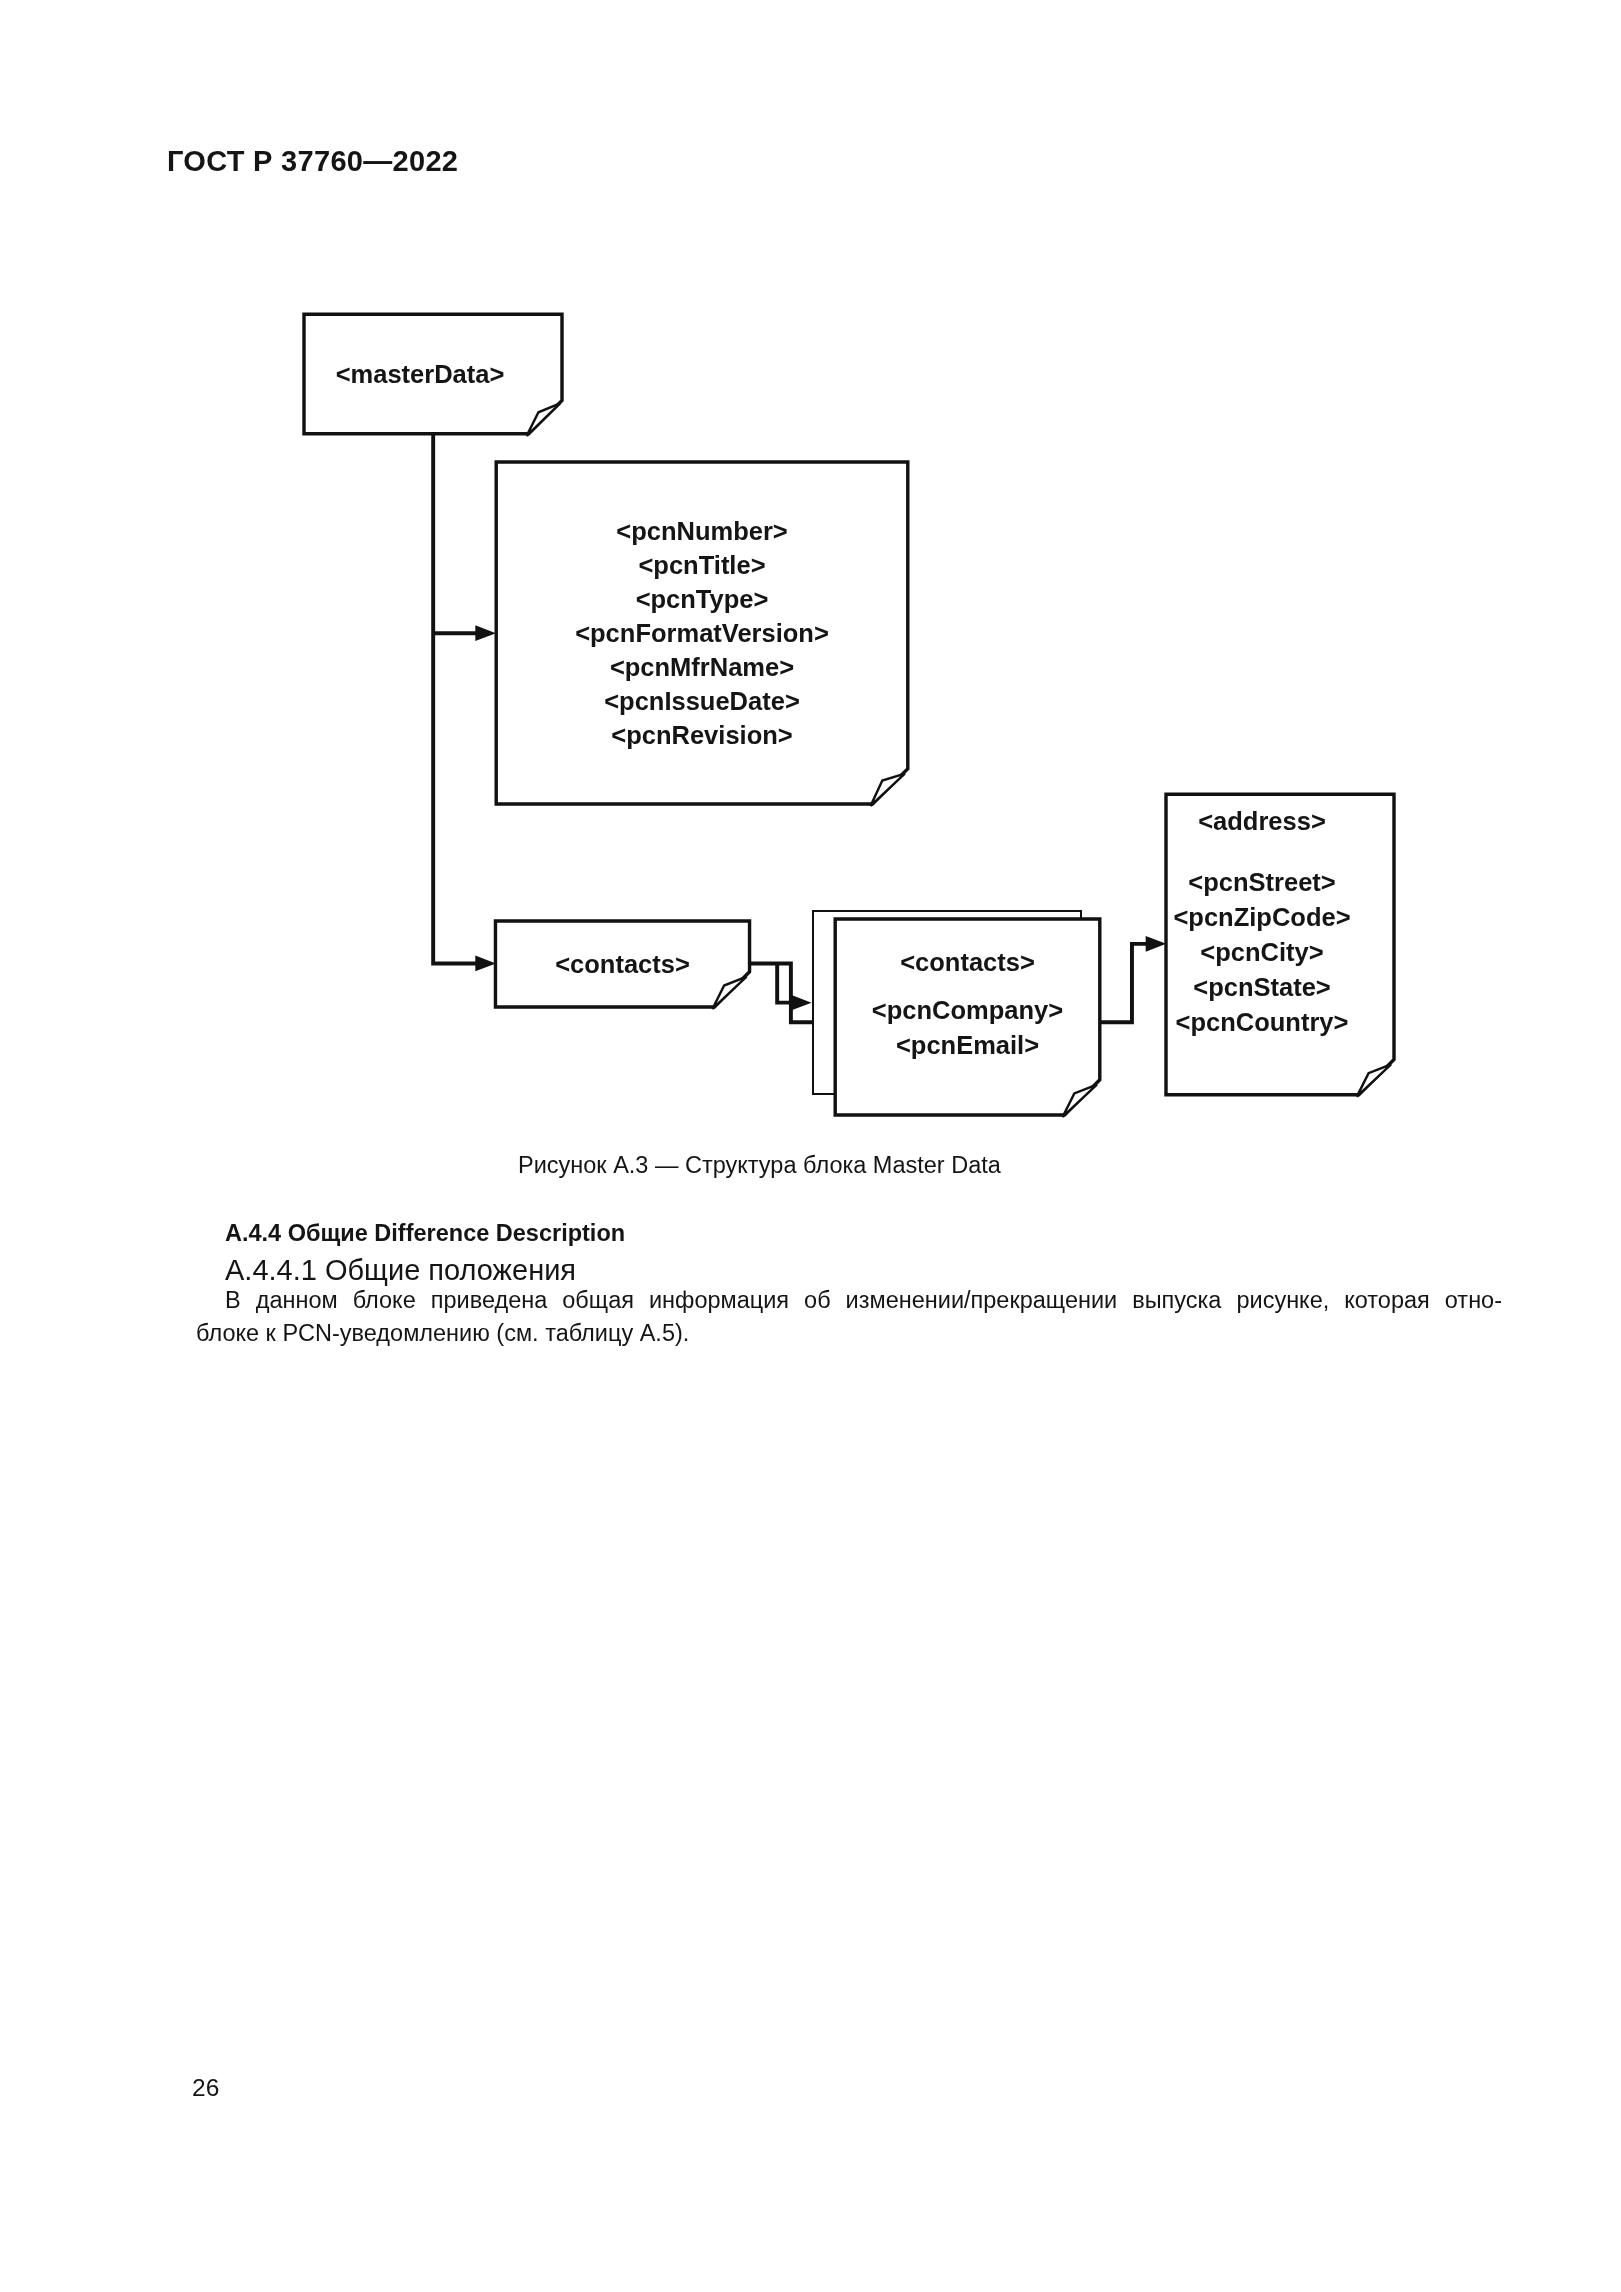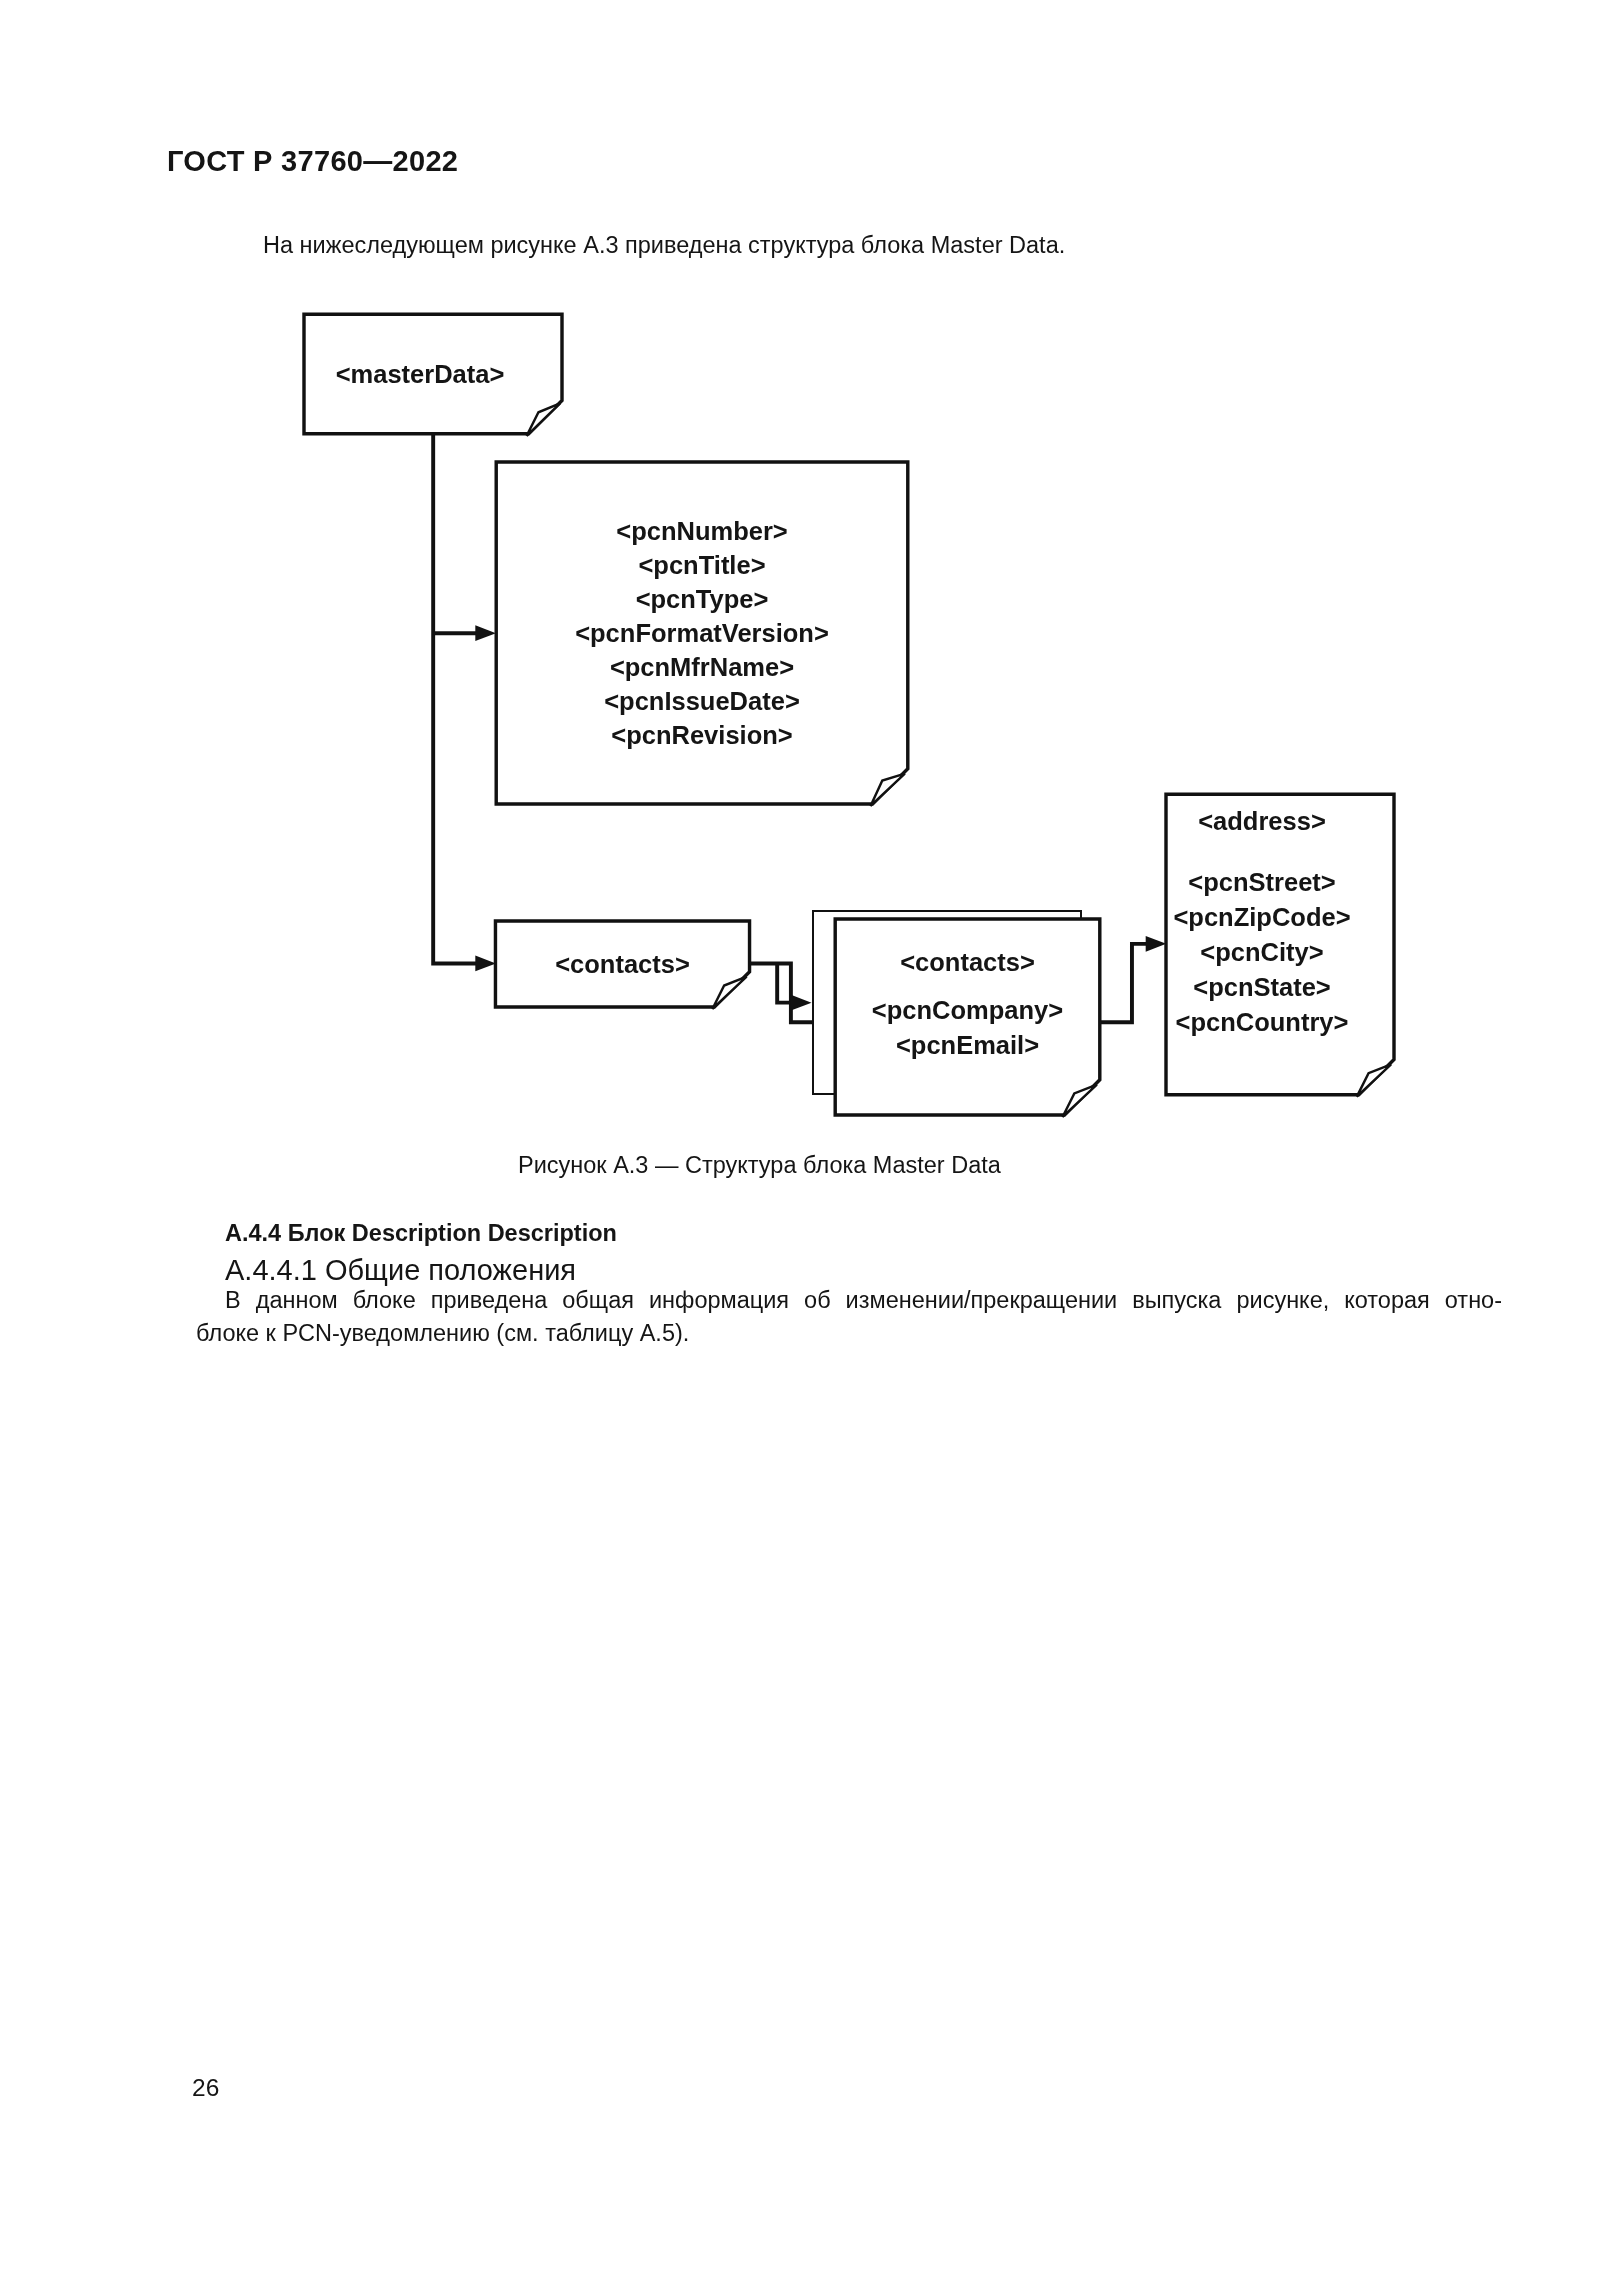"На нижеследующем рисунке А.3 приведена" div.intro { html: <div>На нижеследующем рисунке А.3 приведена структура блока Master Data.</div> -> none }
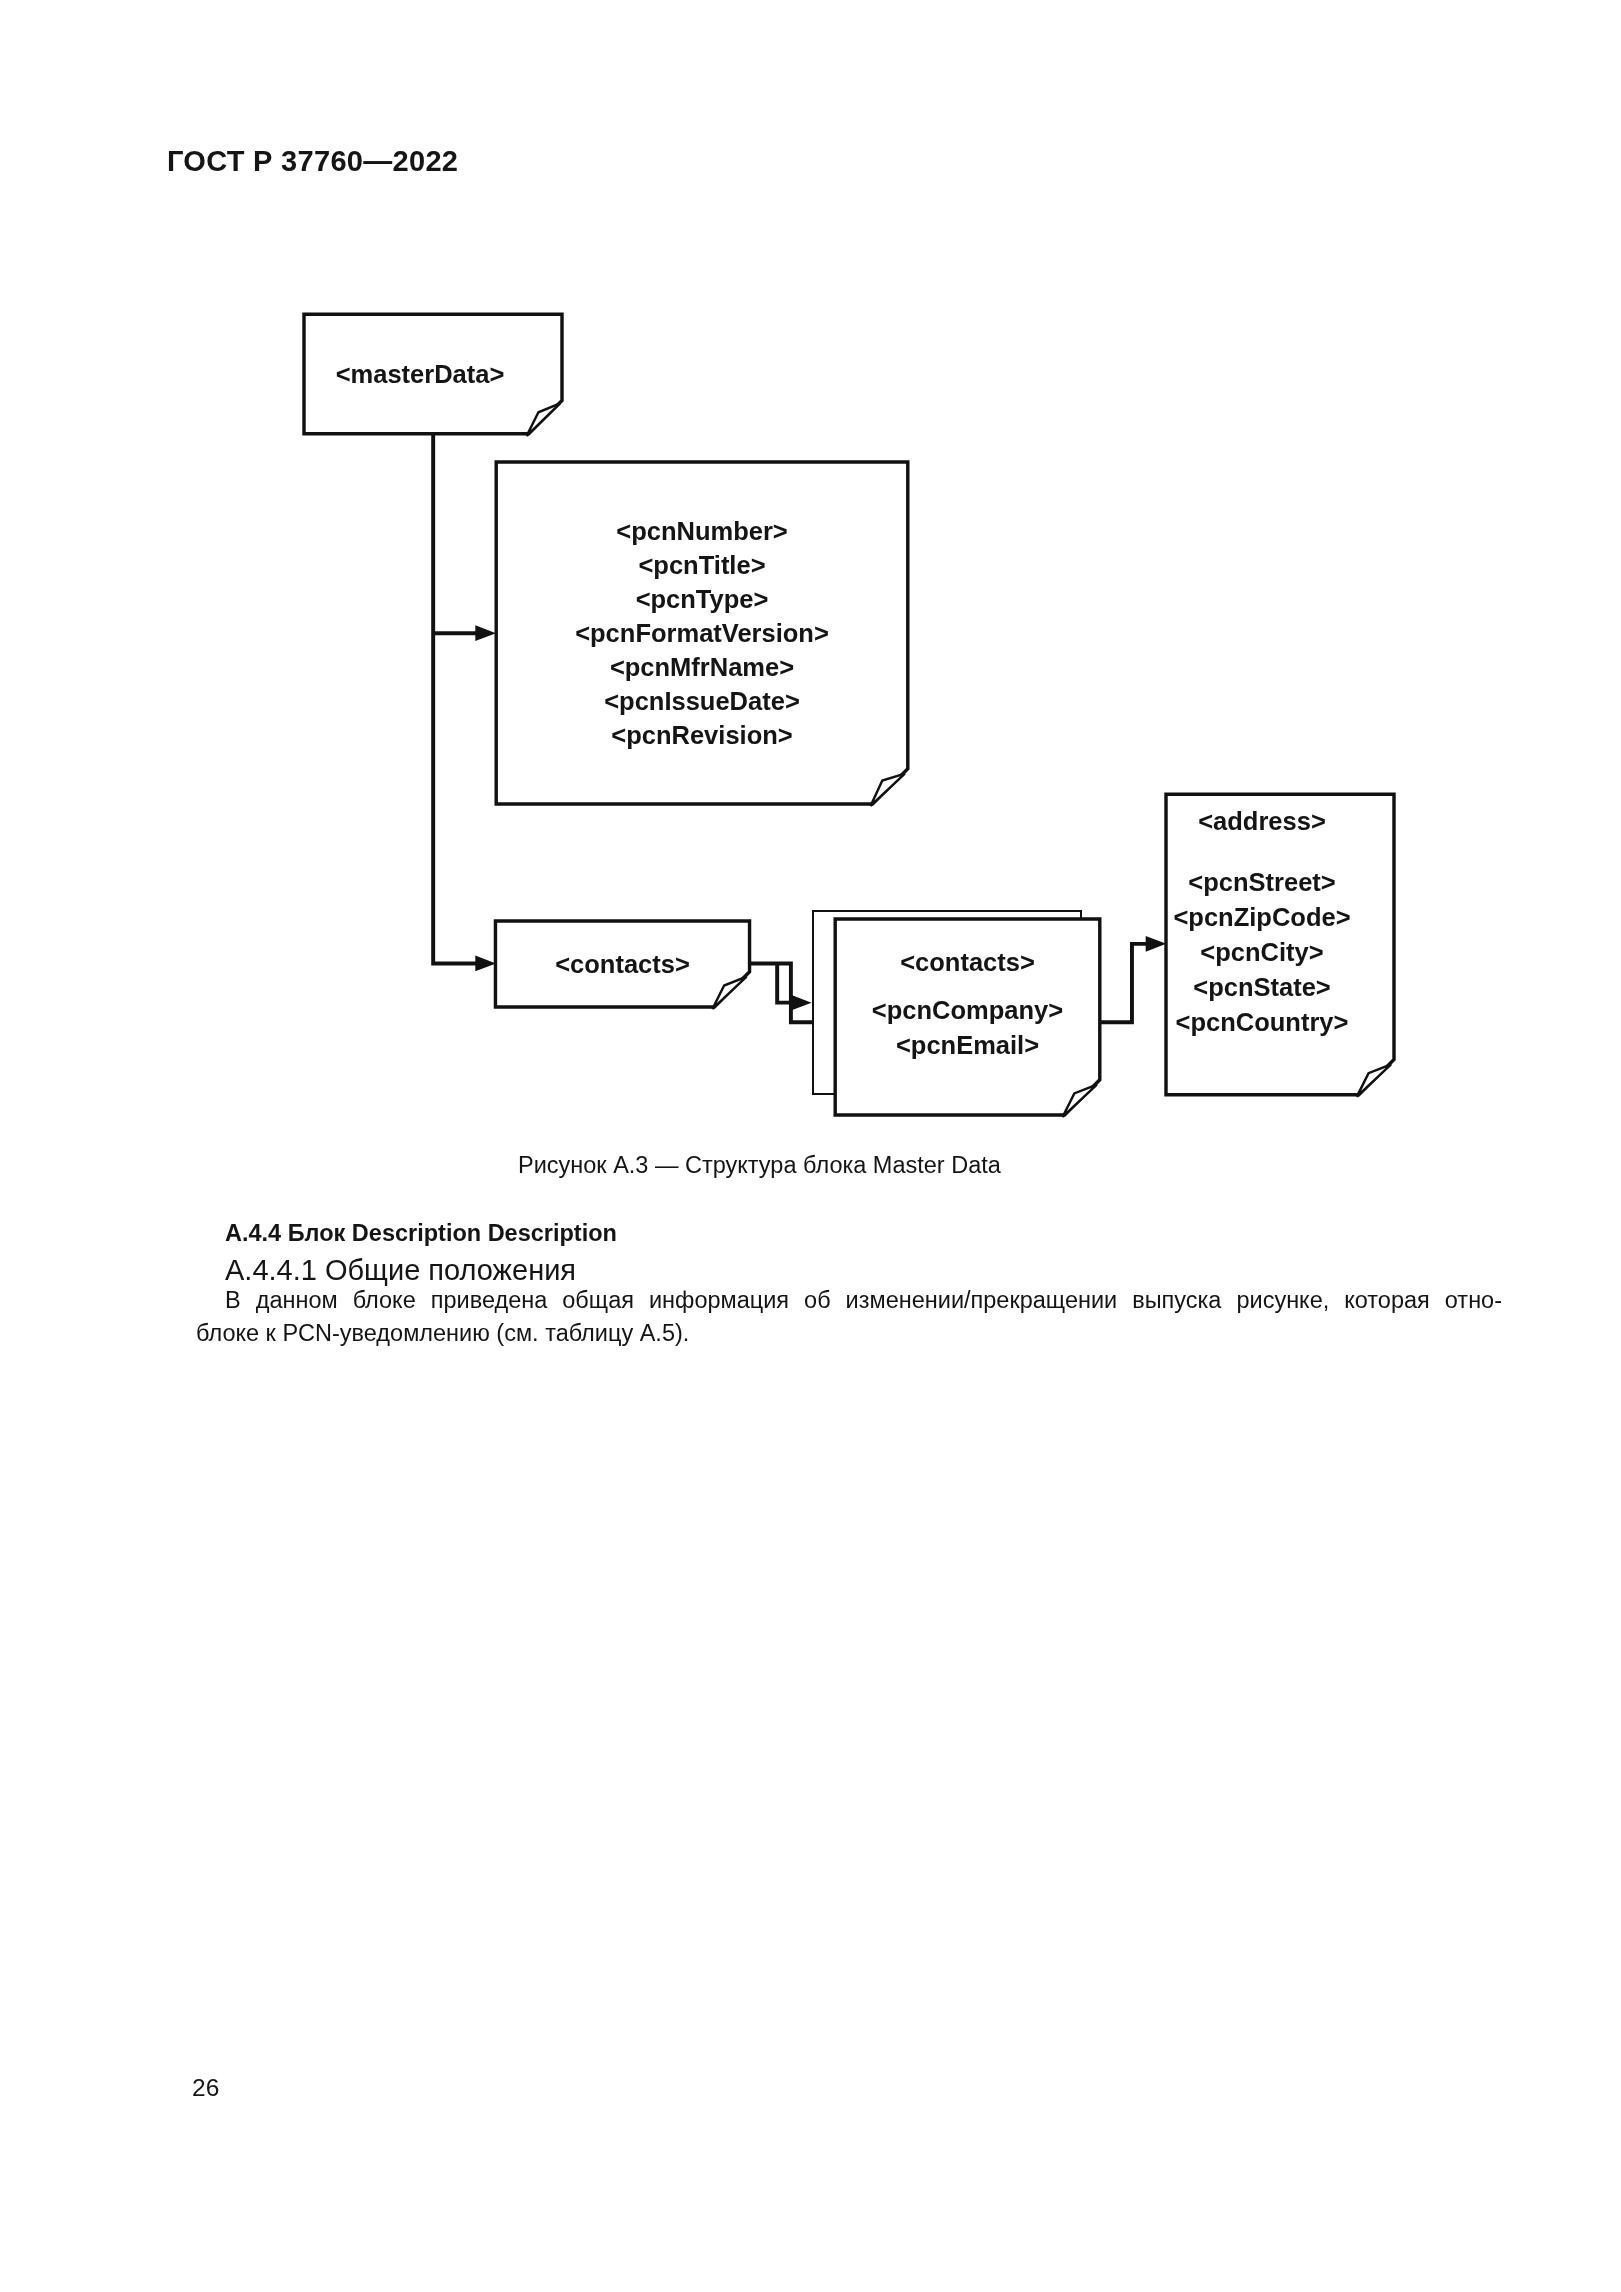"А.4.4 Блок Description Description" div.sec-heading { text: Блок Description -> Общие Difference }
